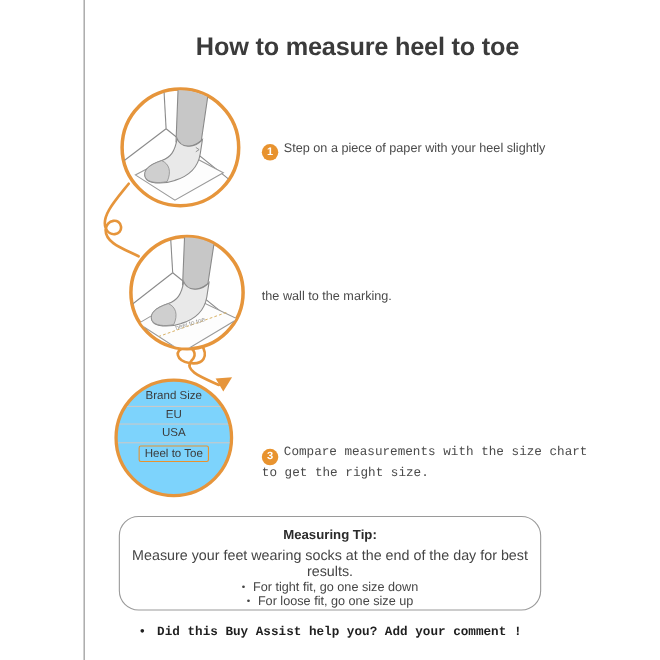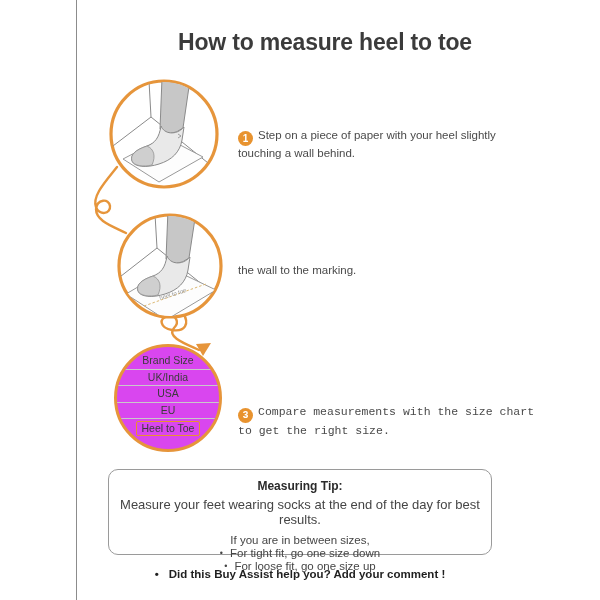"touching a wall behind." div.ln { html: <div>touching a wall behind.</div> -> none }
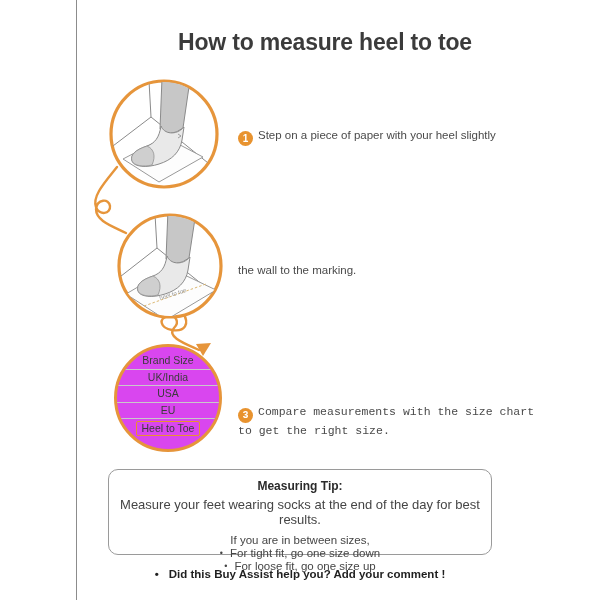"Brand Size" .chart-circle { background: #d946ef -> #7dd3fc; left: 114px -> 104px }
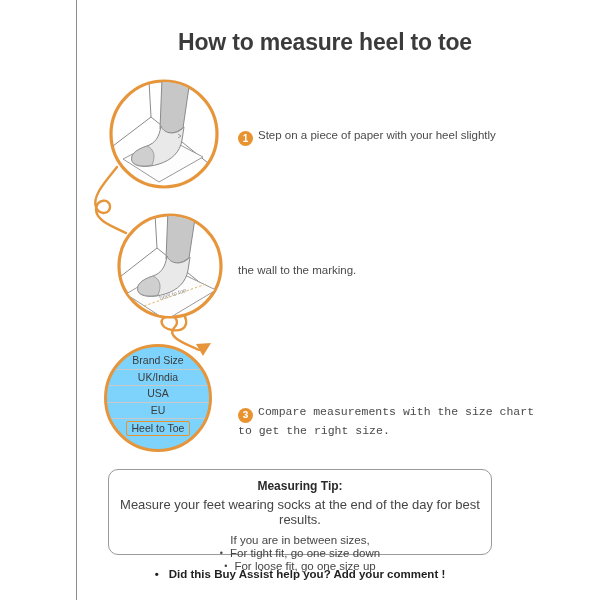"UK/India" div.chart-row { html: <div>UK/India</div> -> none }
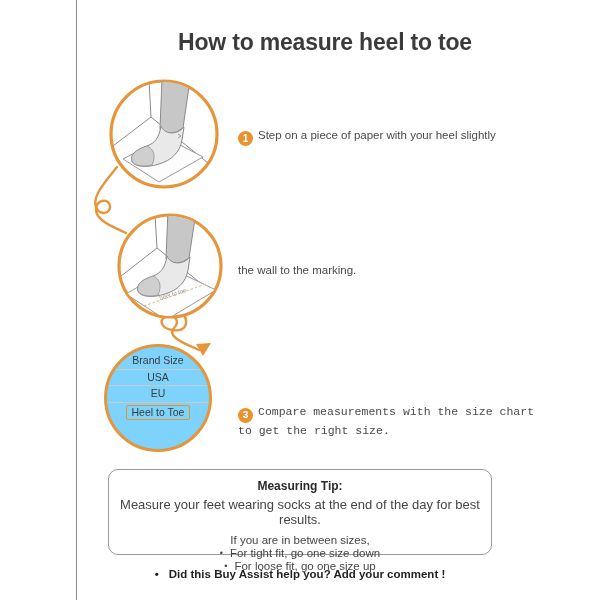"USA" div.chart-row { order: before "EU" -> after "EU" }
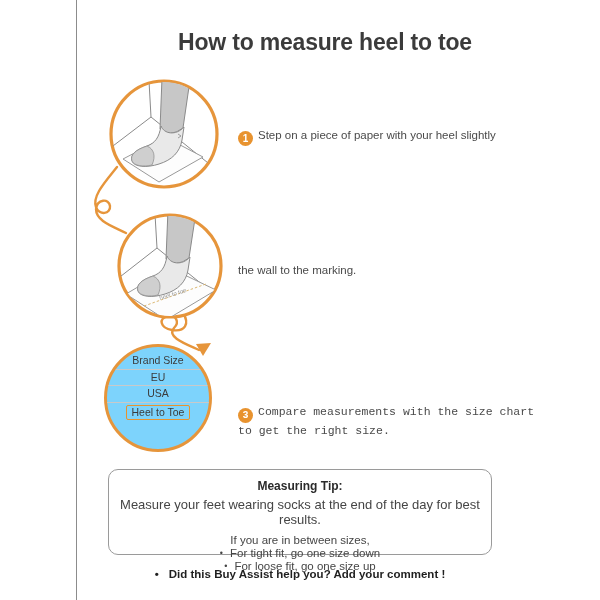"Measuring Tip:" .tip-box { border-radius: 10px -> 18px }
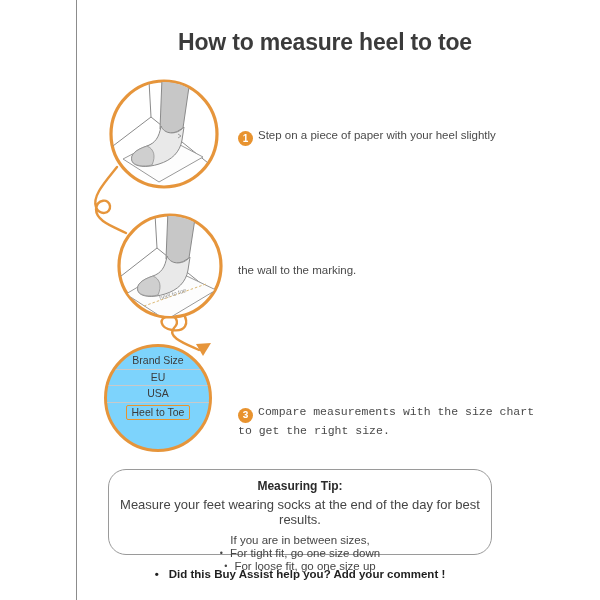"If you are in between" div.tip-line2 { html: <div>If you are in between sizes,</div> -> none }
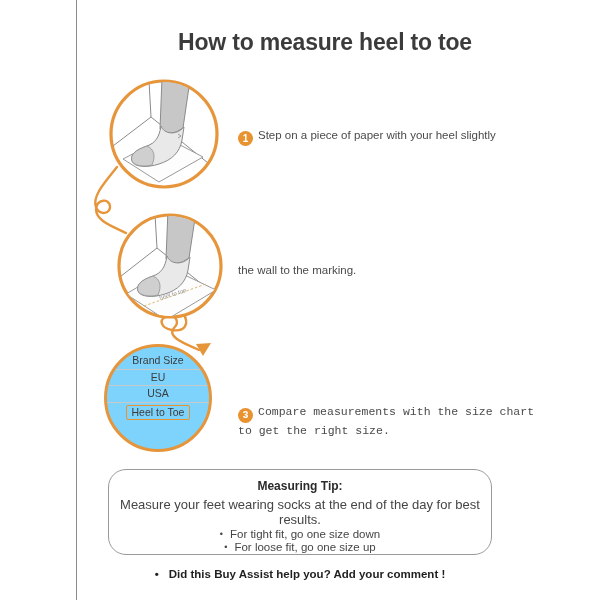"• Did this Buy Assist" .footer { font-family: none -> Liberation Mono, monospace }
